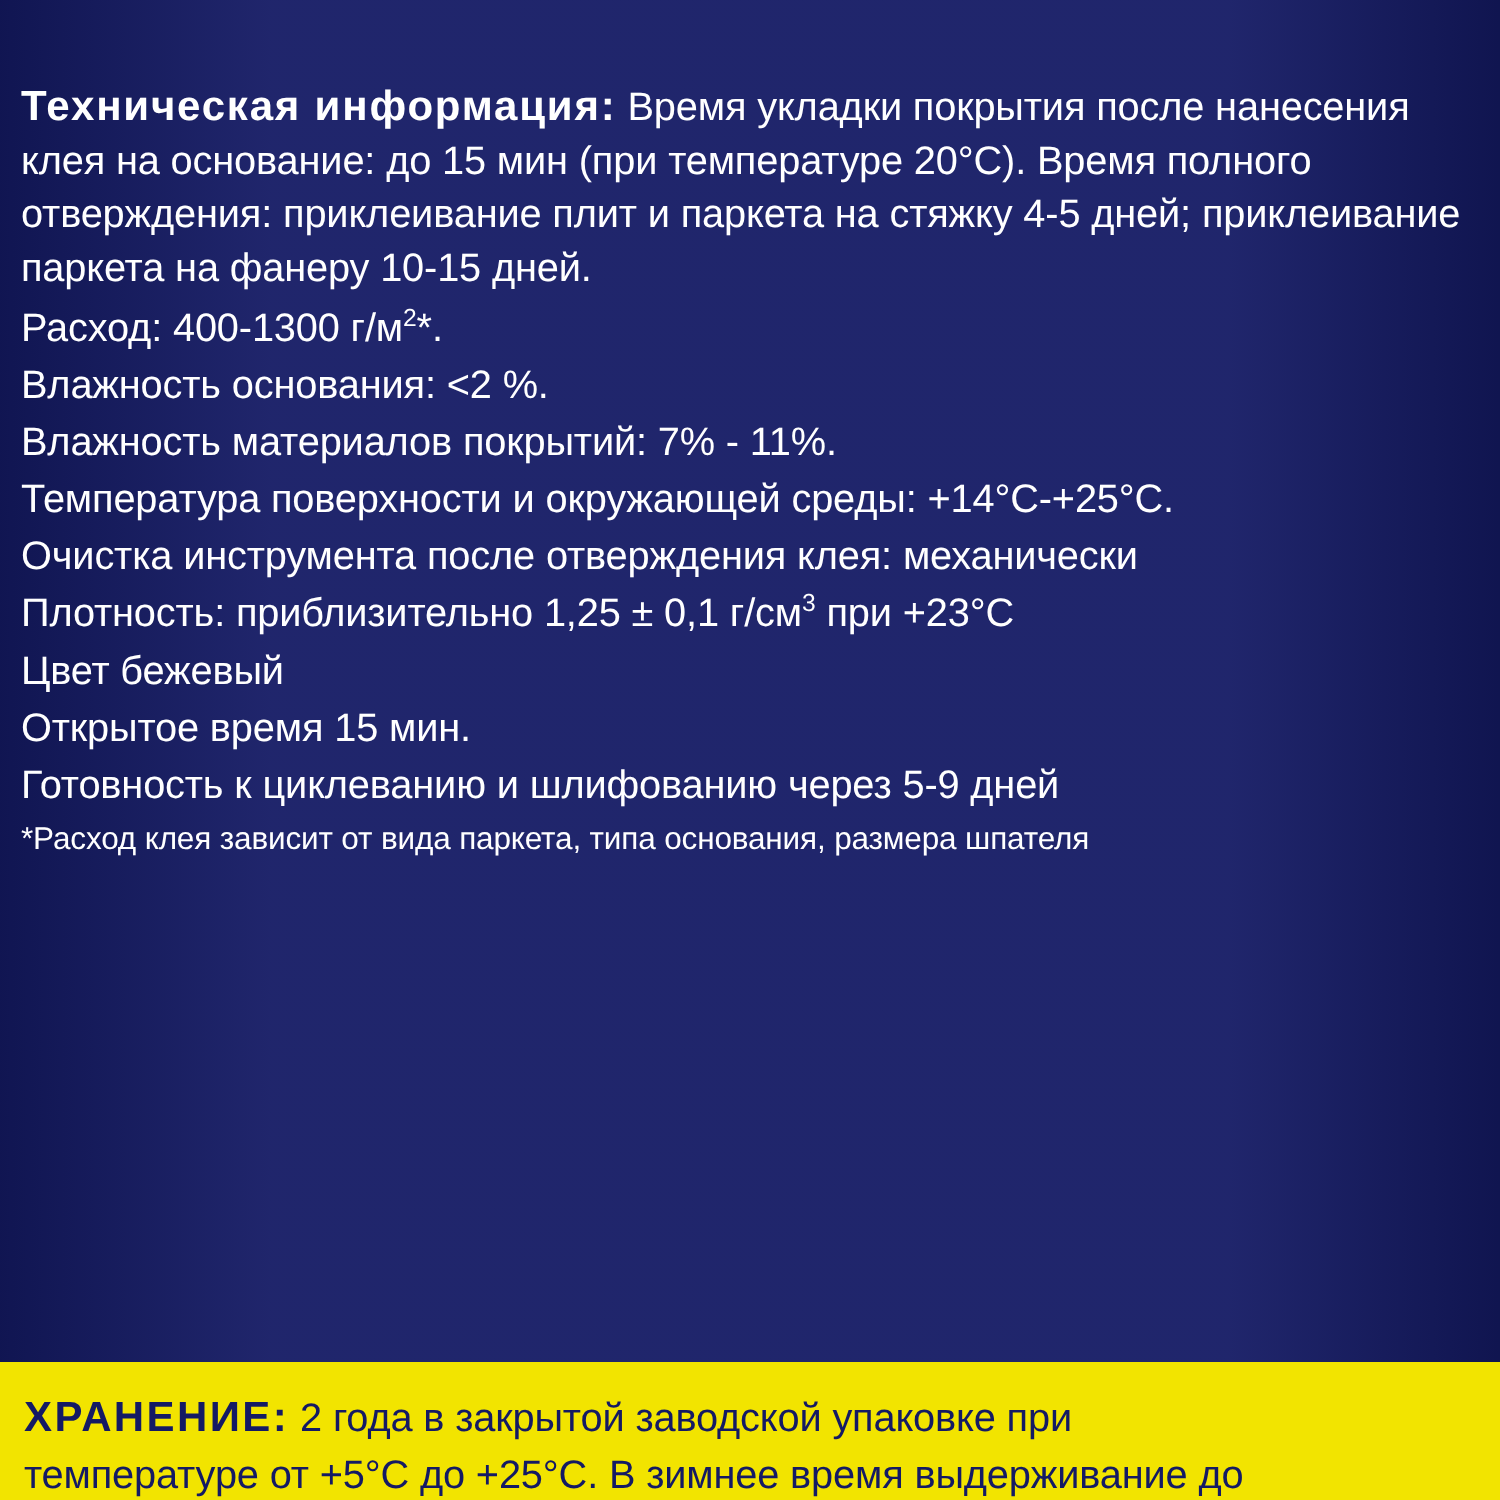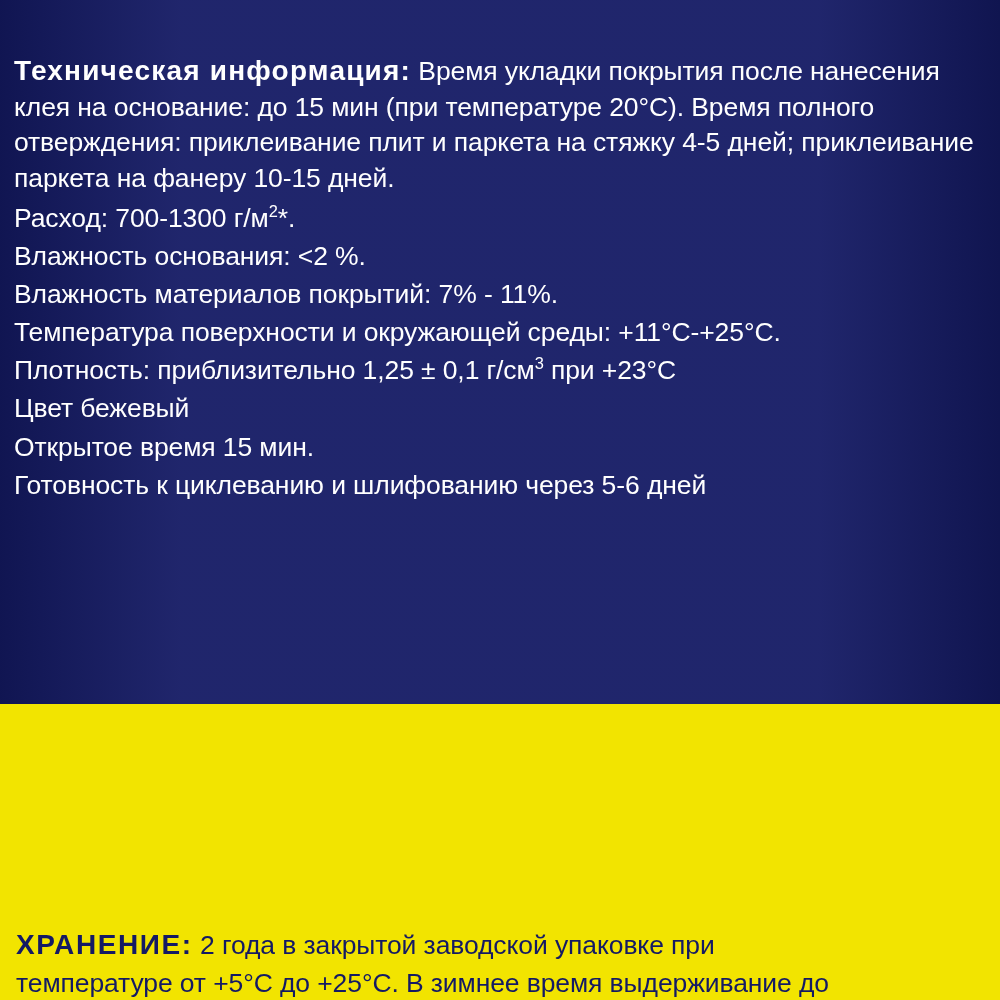"Техническая информация: Время укладки" .tech-panel { height: 704px -> 908px }
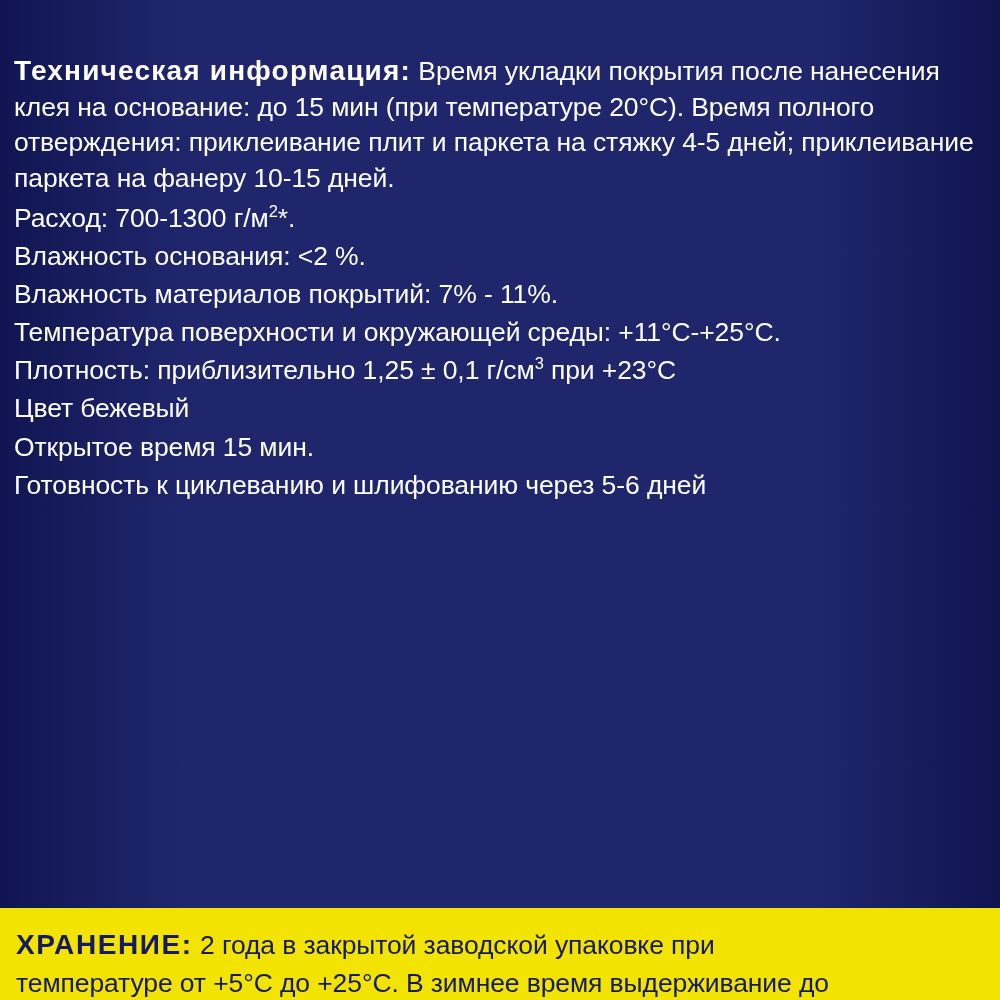"Расход: 700-1300 г/м" span { text: 700-1300 -> 400-1300 }
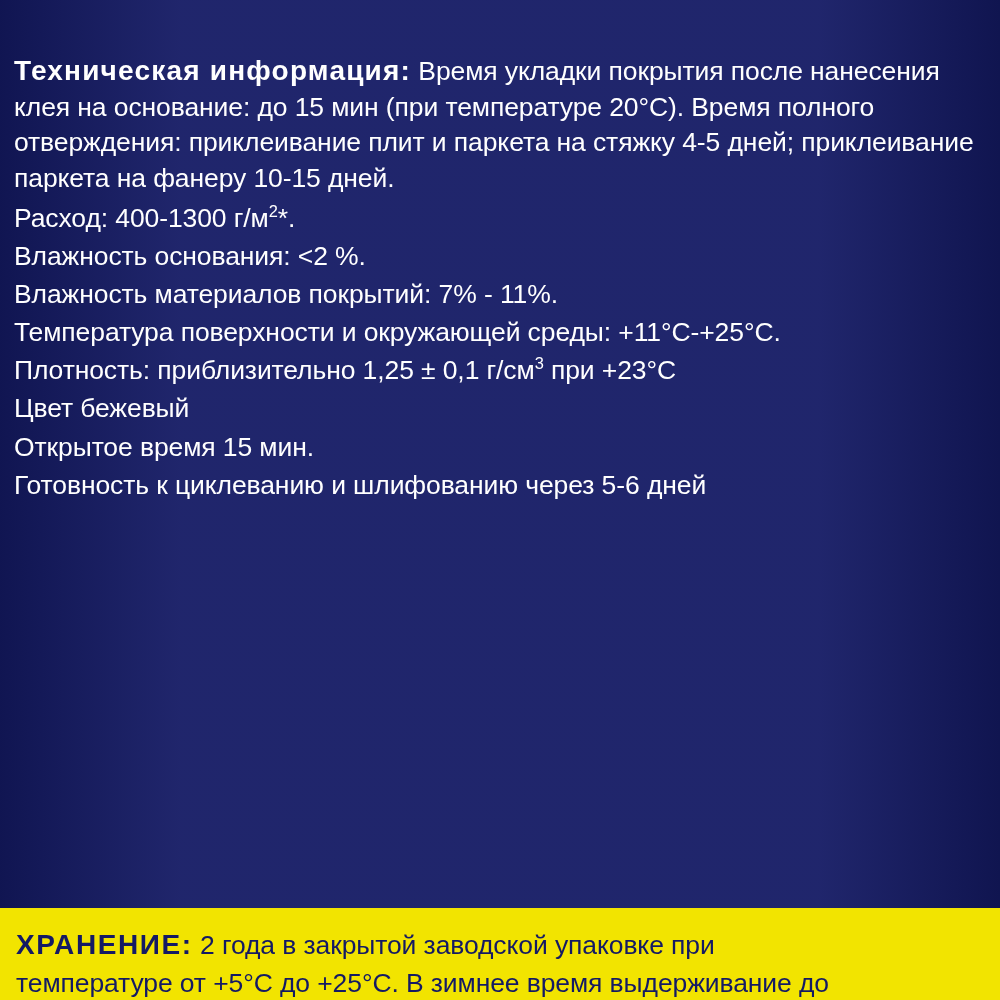"Температура поверхности и окружающей" p.spec { text: +11 -> +14 }
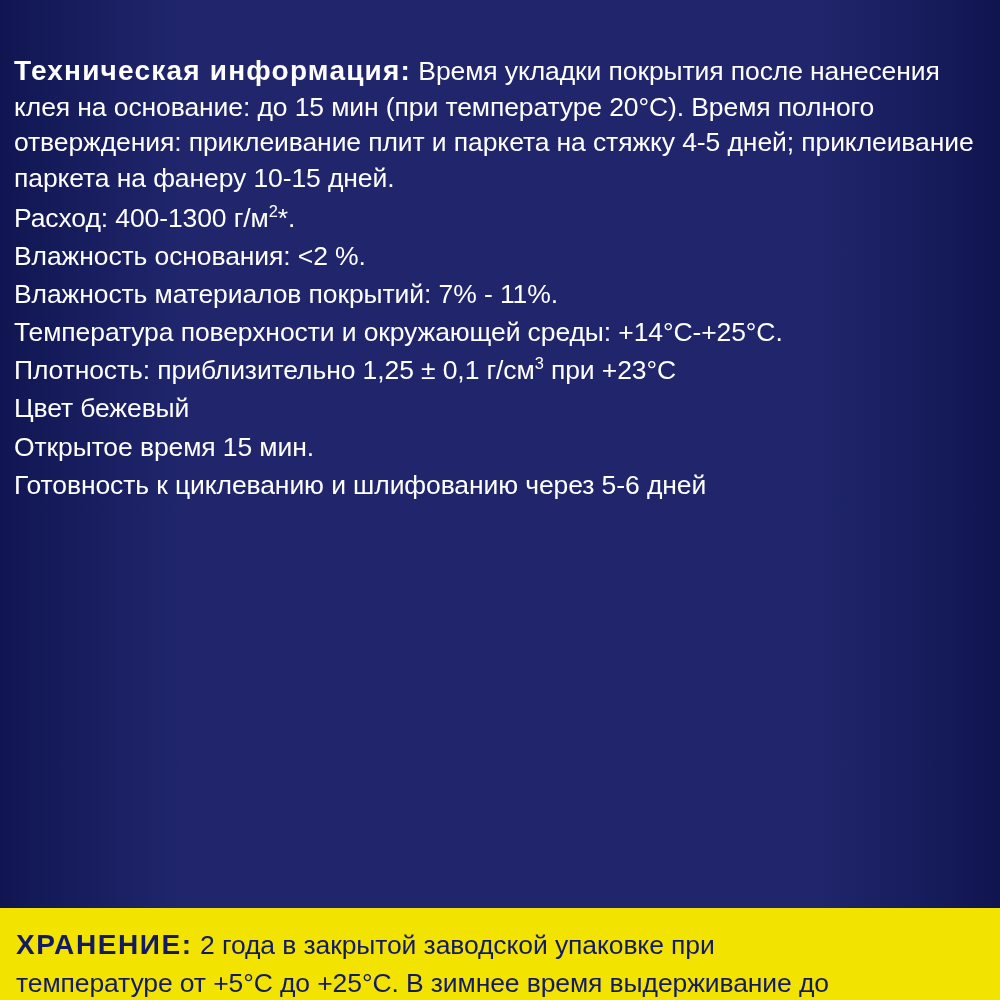"Очистка инструмента после отверждения" p.spec { html: none -> <p>Очистка инструмента после отверждения клея: механически</p> }
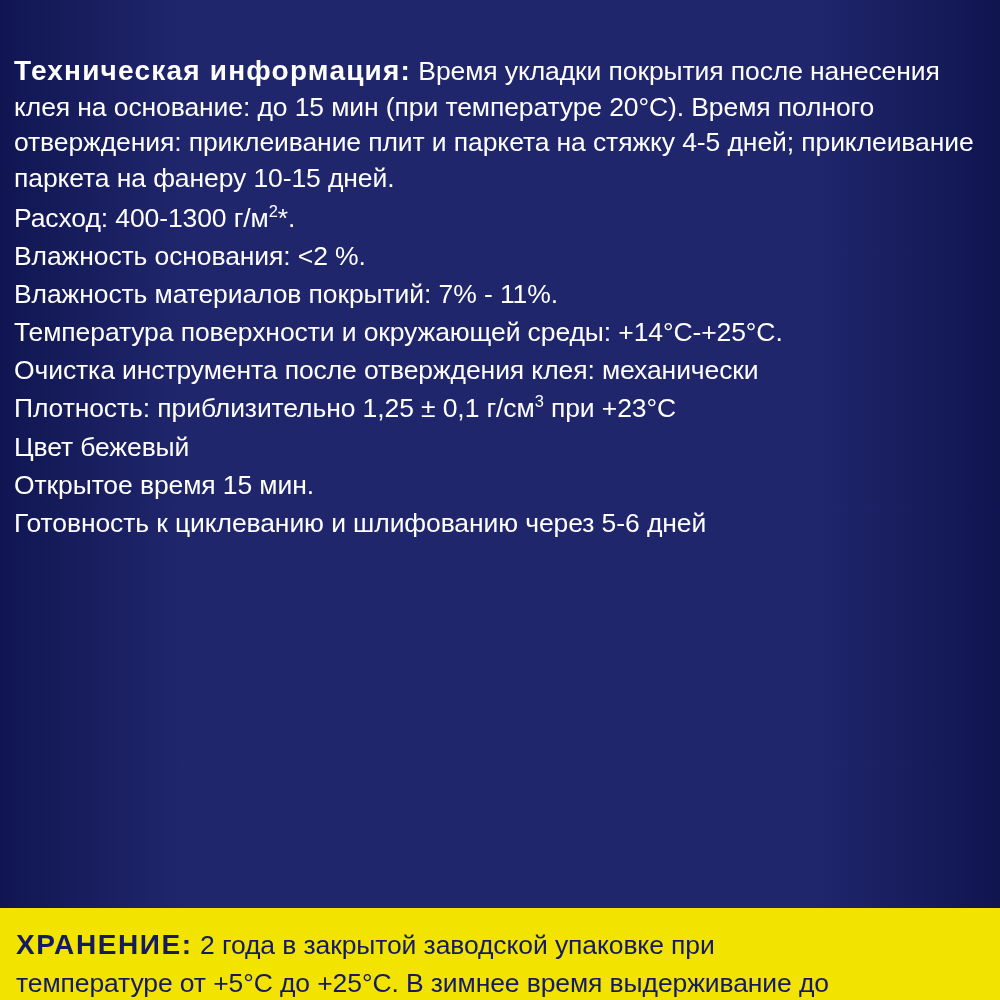"Готовность к циклеванию и шлифованию" p.spec { text: 5-6 -> 5-9 }
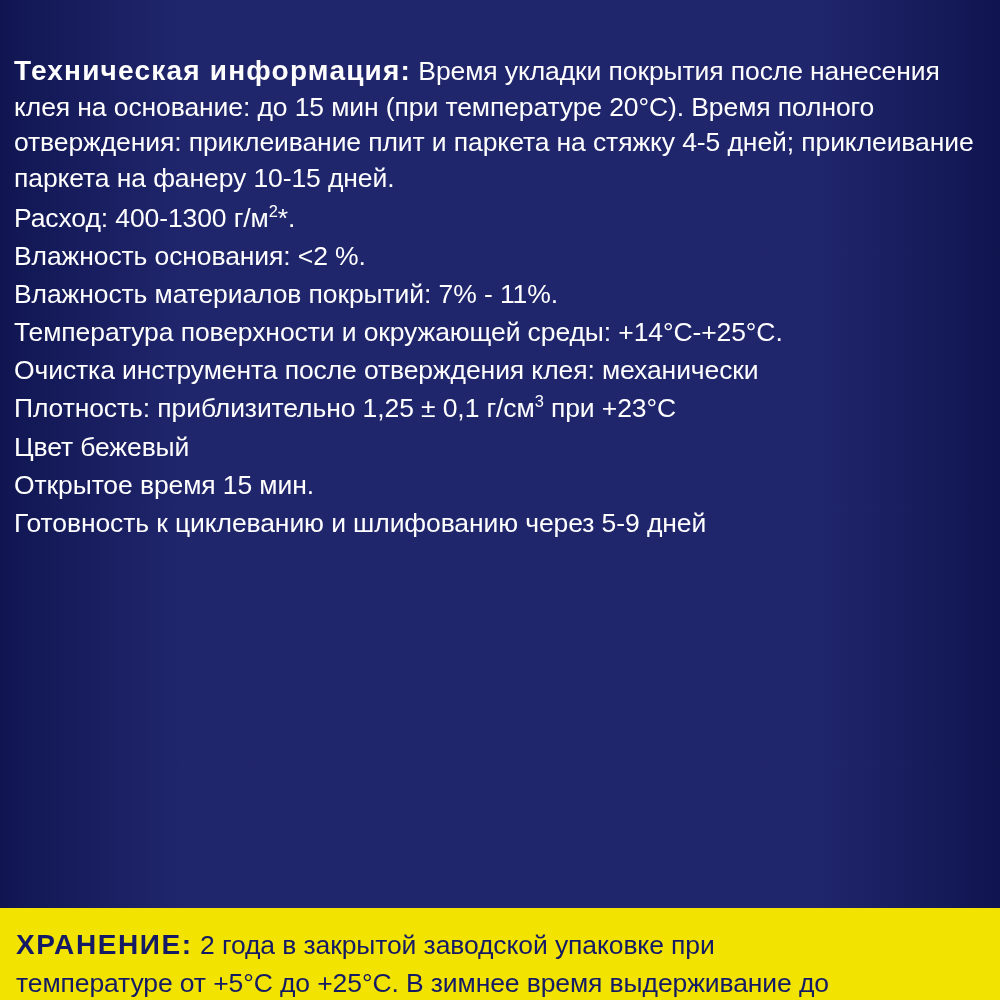"*Расход клея зависит от вида" p.footnote { html: none -> <p>*Расход клея зависит от вида паркета, типа основания, размера шпателя</p> }
